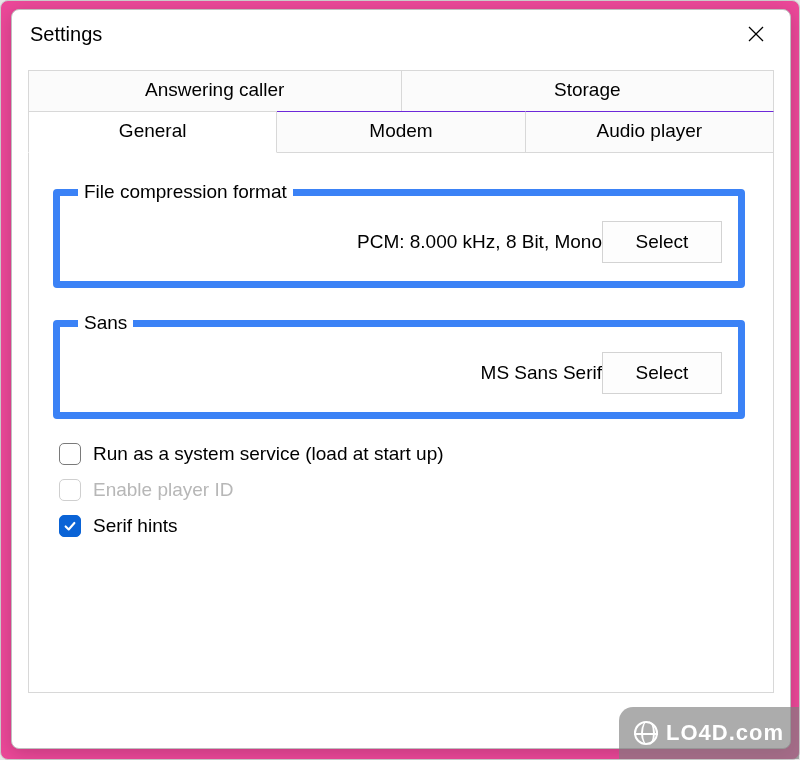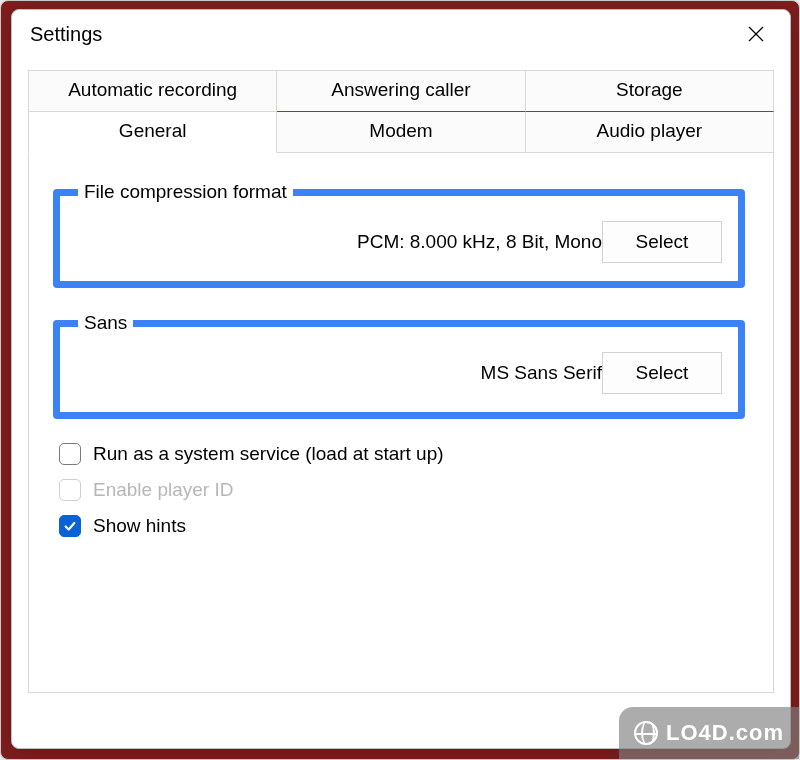"Settings" .screen { background: #7f1d1d -> #ec4899 }
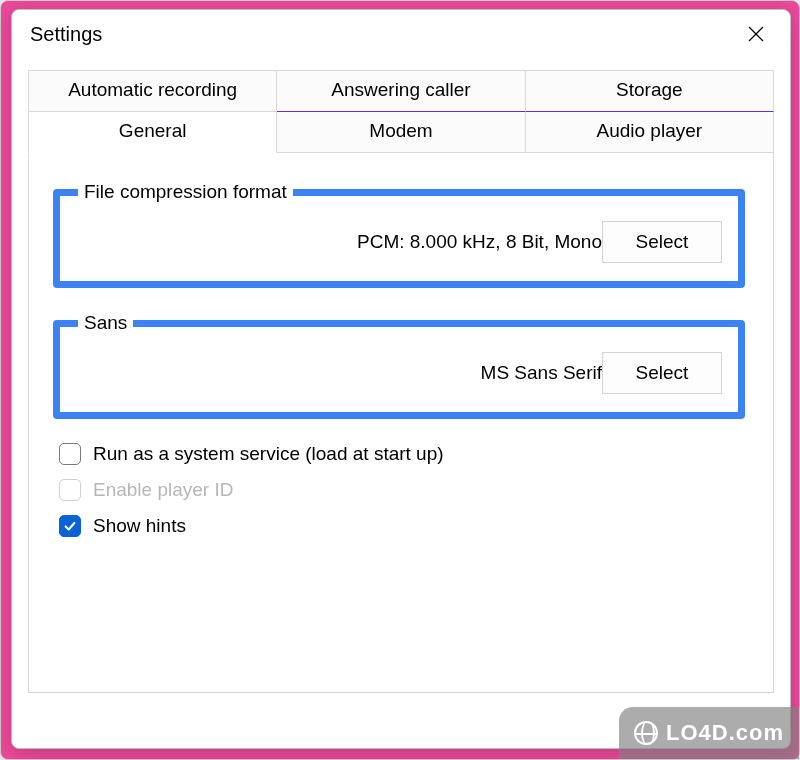"Automatic recording" div.tab { html: <div>Automatic recording</div> -> none }
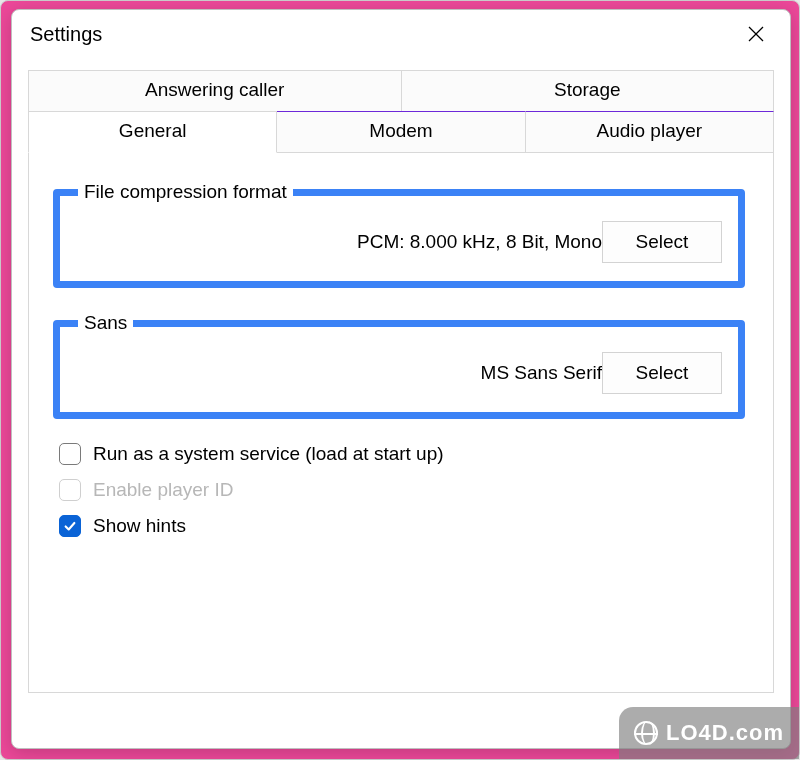"Show hints" span { text: Show -> Serif }
